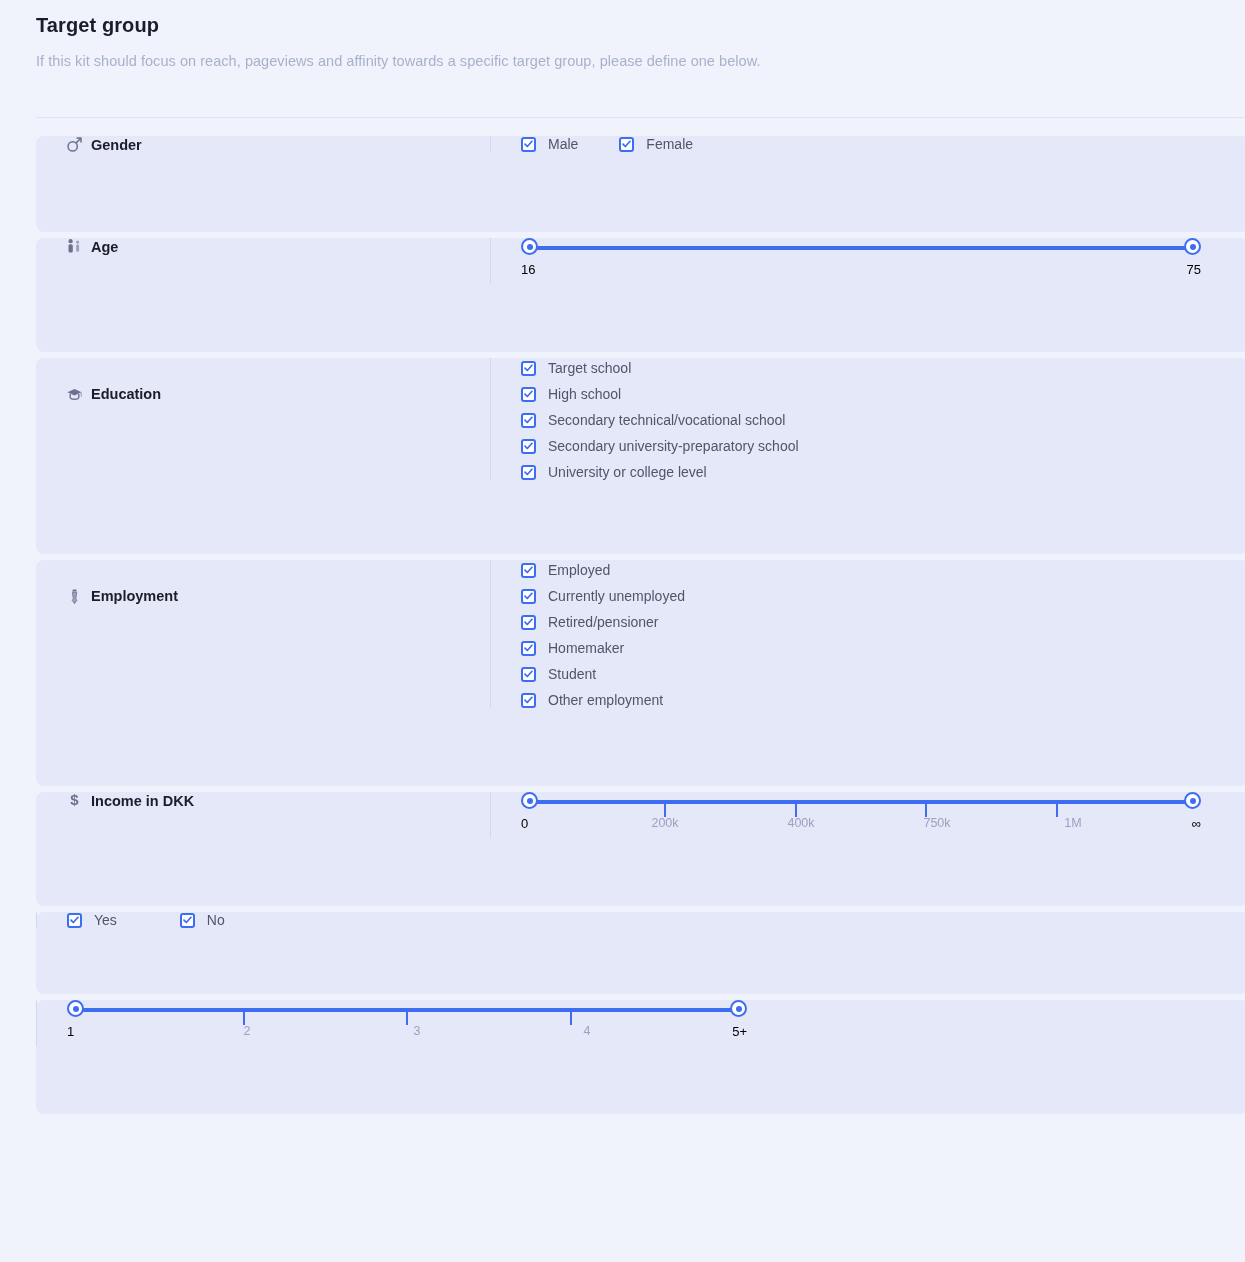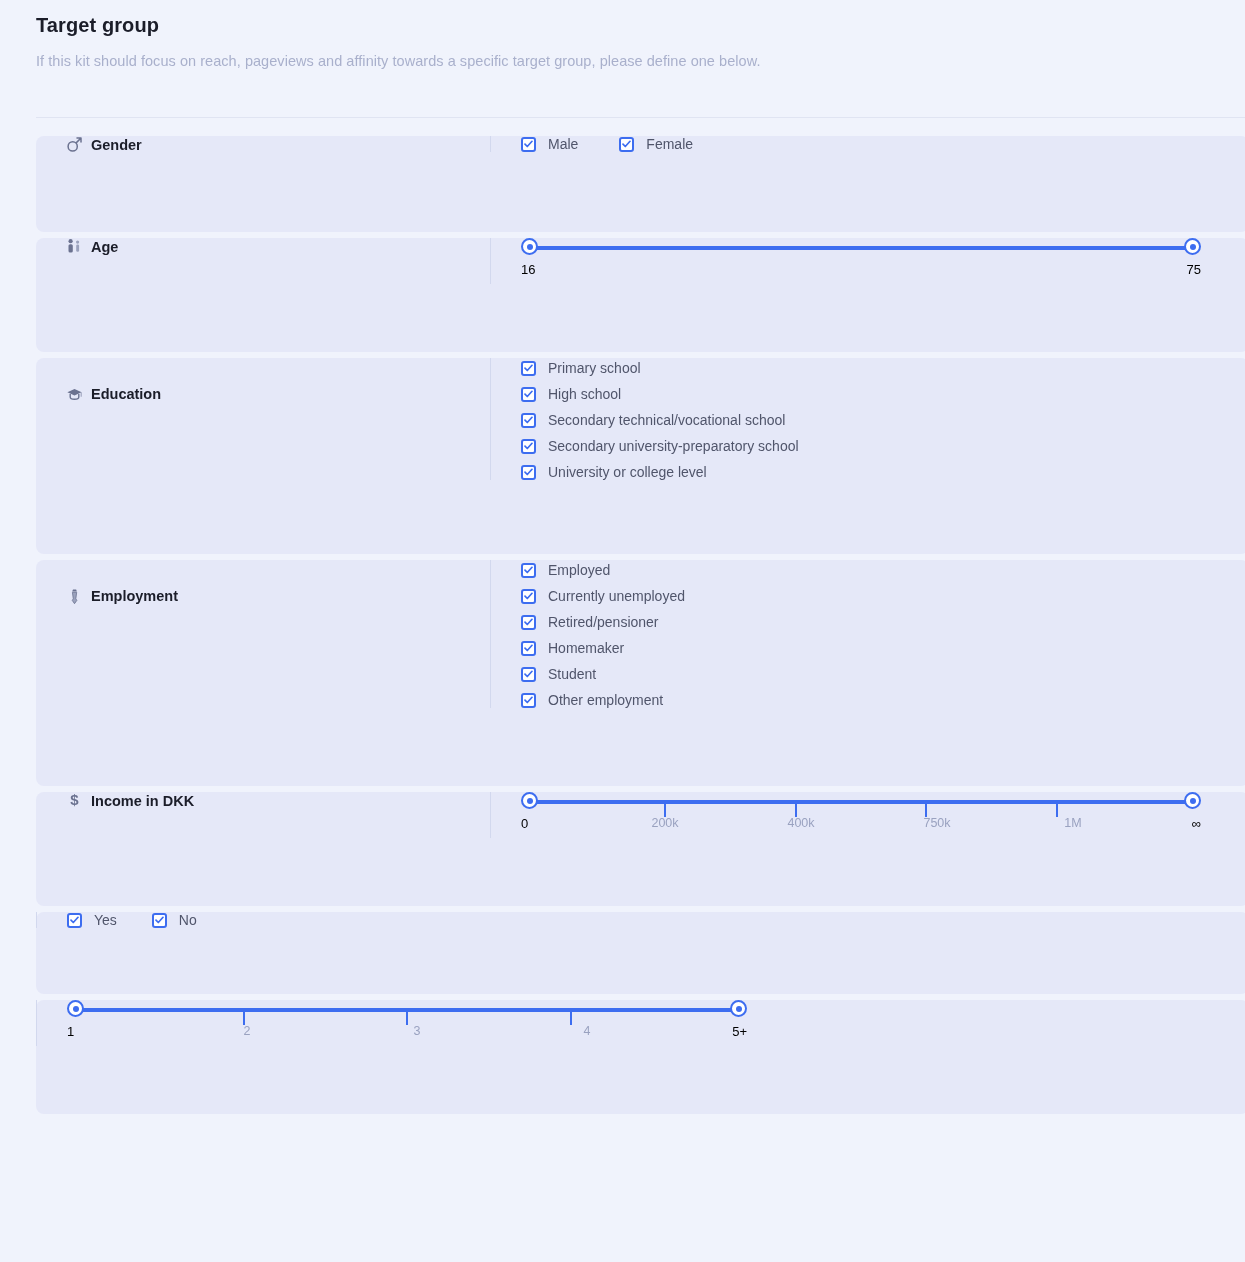"Primary school" span.cb-text { text: Primary -> Target }
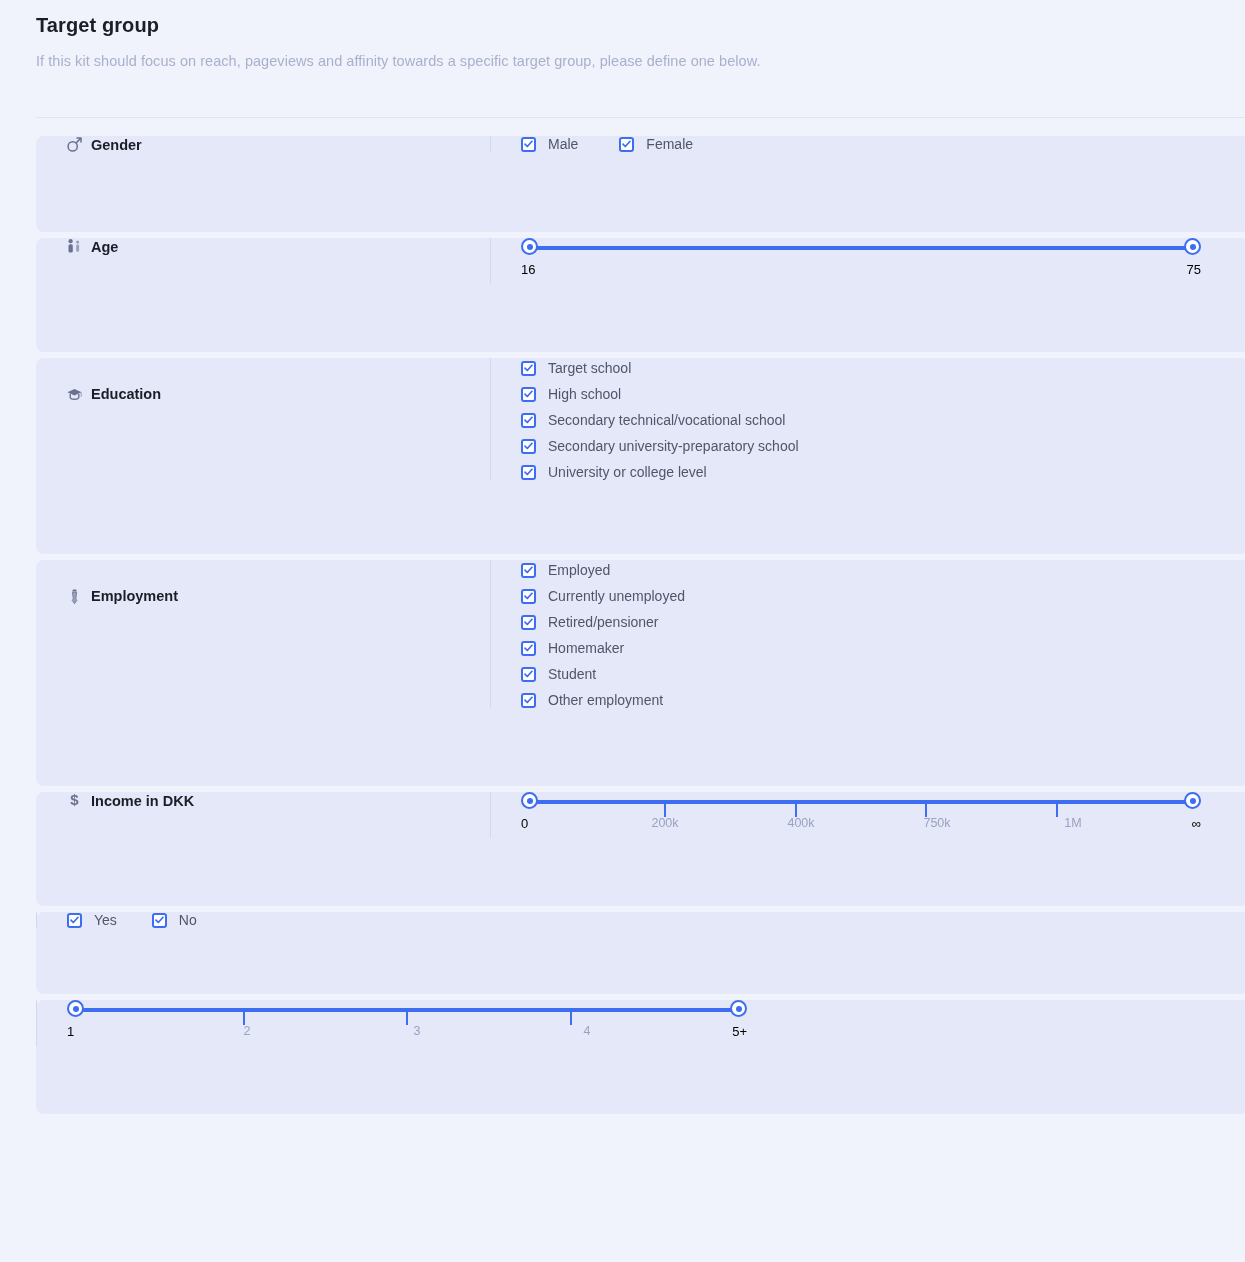"Yes" div.cb-inline { gap: 35px -> 63px }
